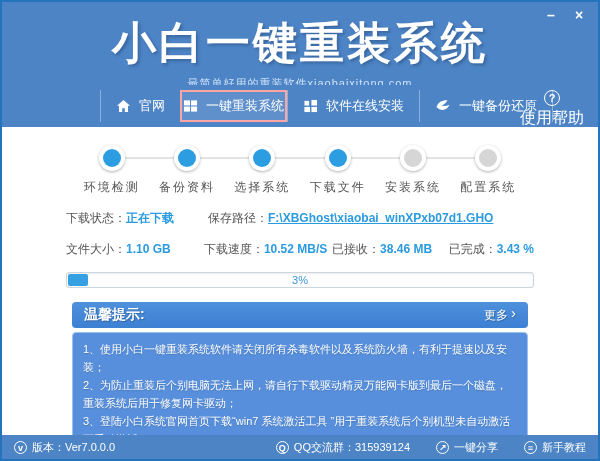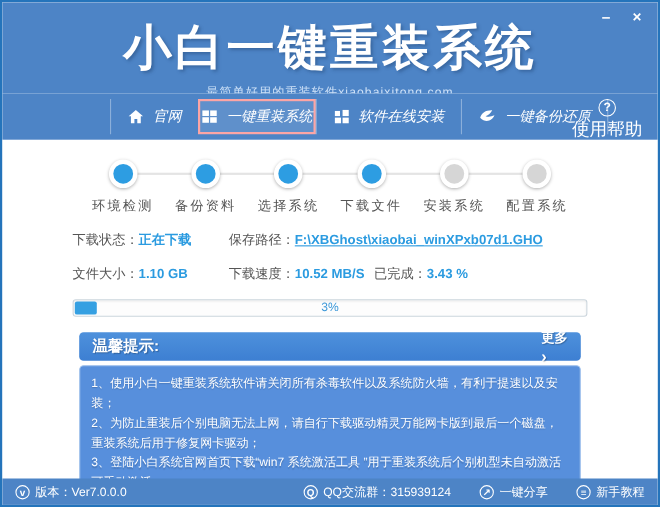"官网" .tabs { font-style: italic -> none }
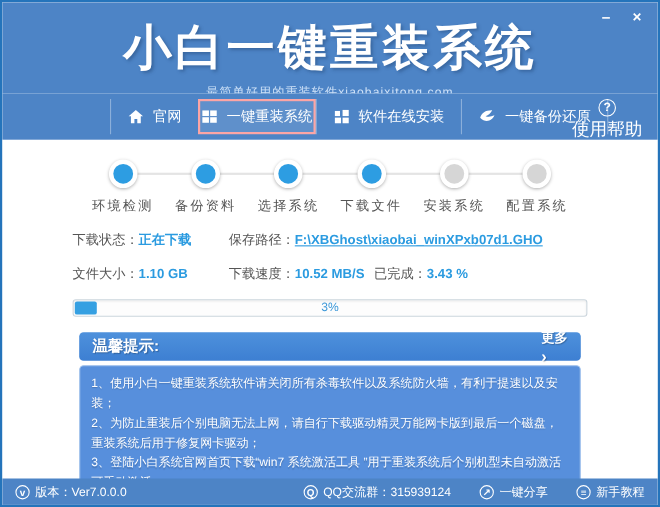"已接收：38.46 MB" div.pair { html: none -> <div> <span>已接收：</span><span>38.46 MB</span> </div> }
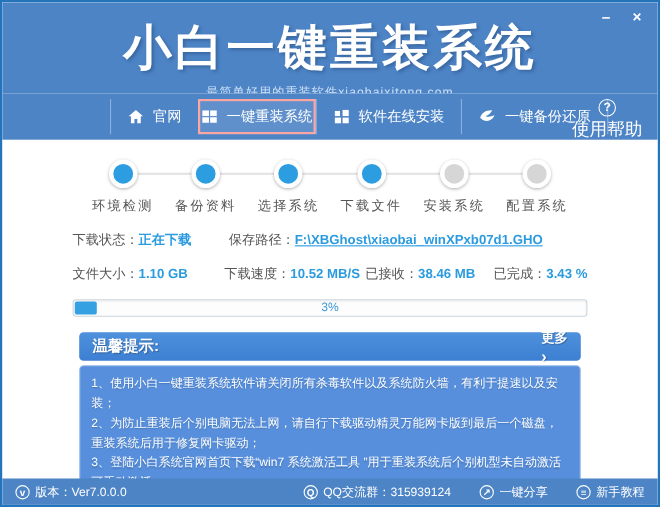"更多" .tips-more { flex-direction: column -> none; font-weight: bold -> normal }
